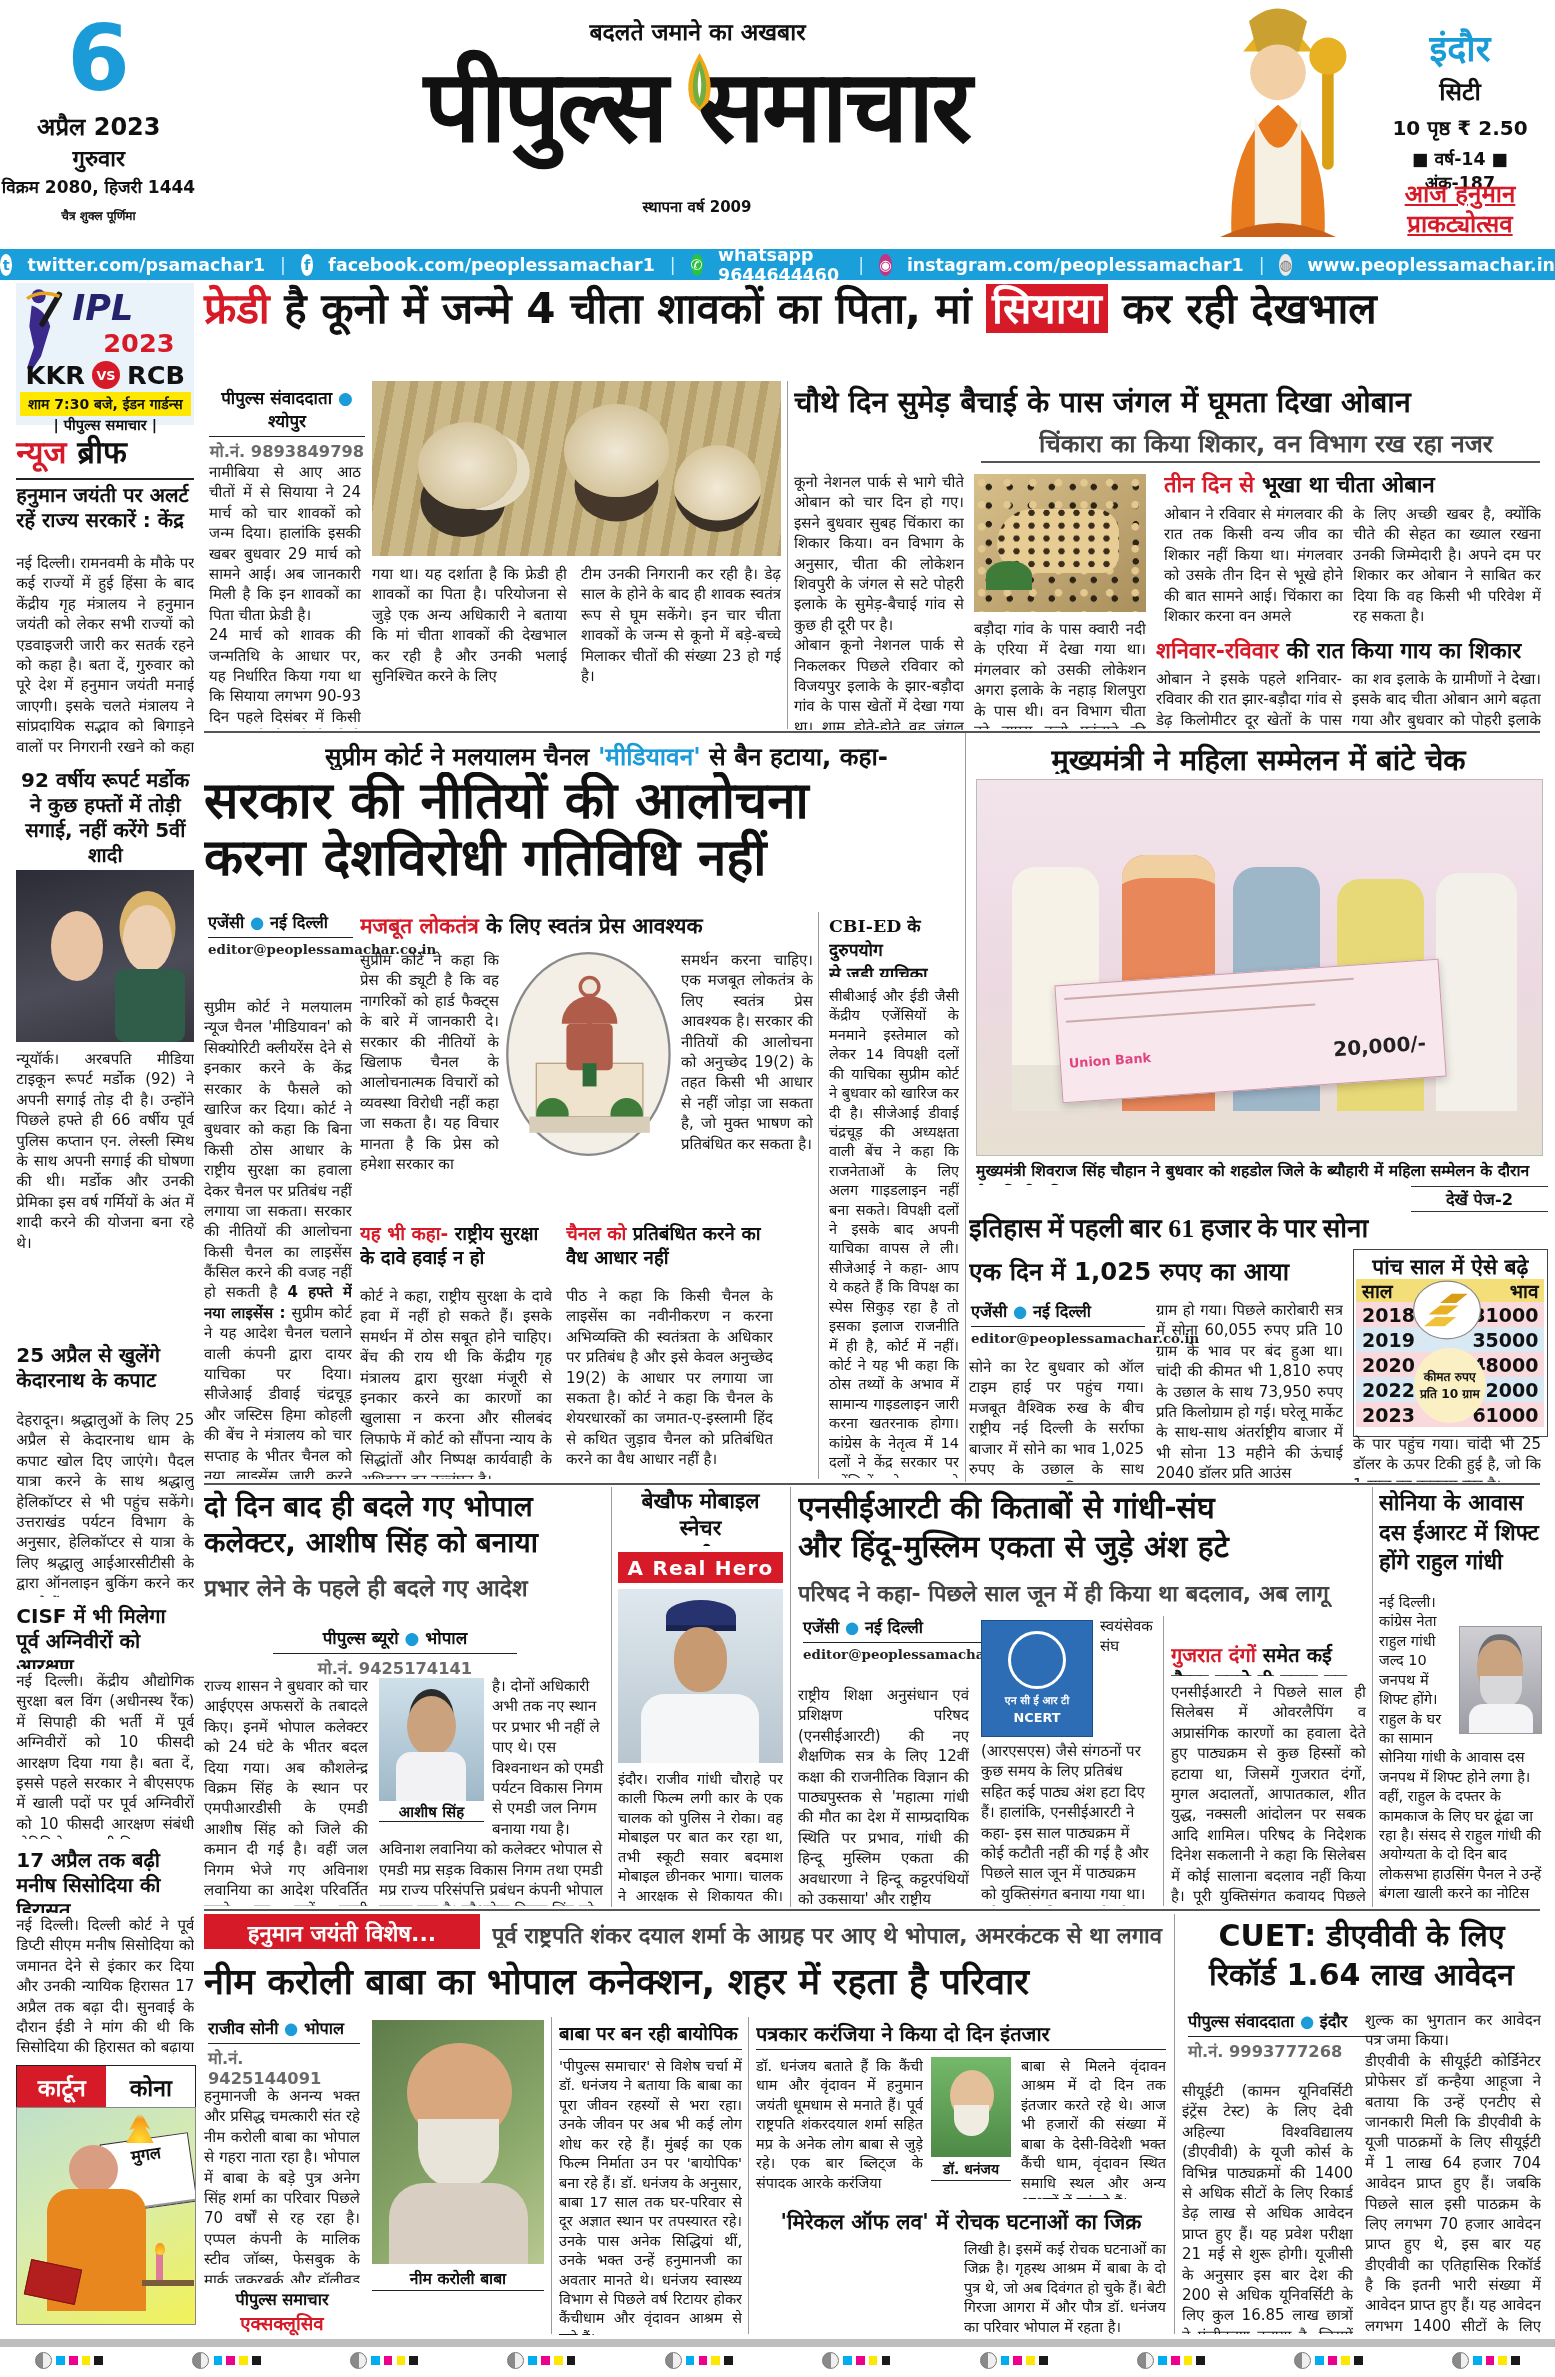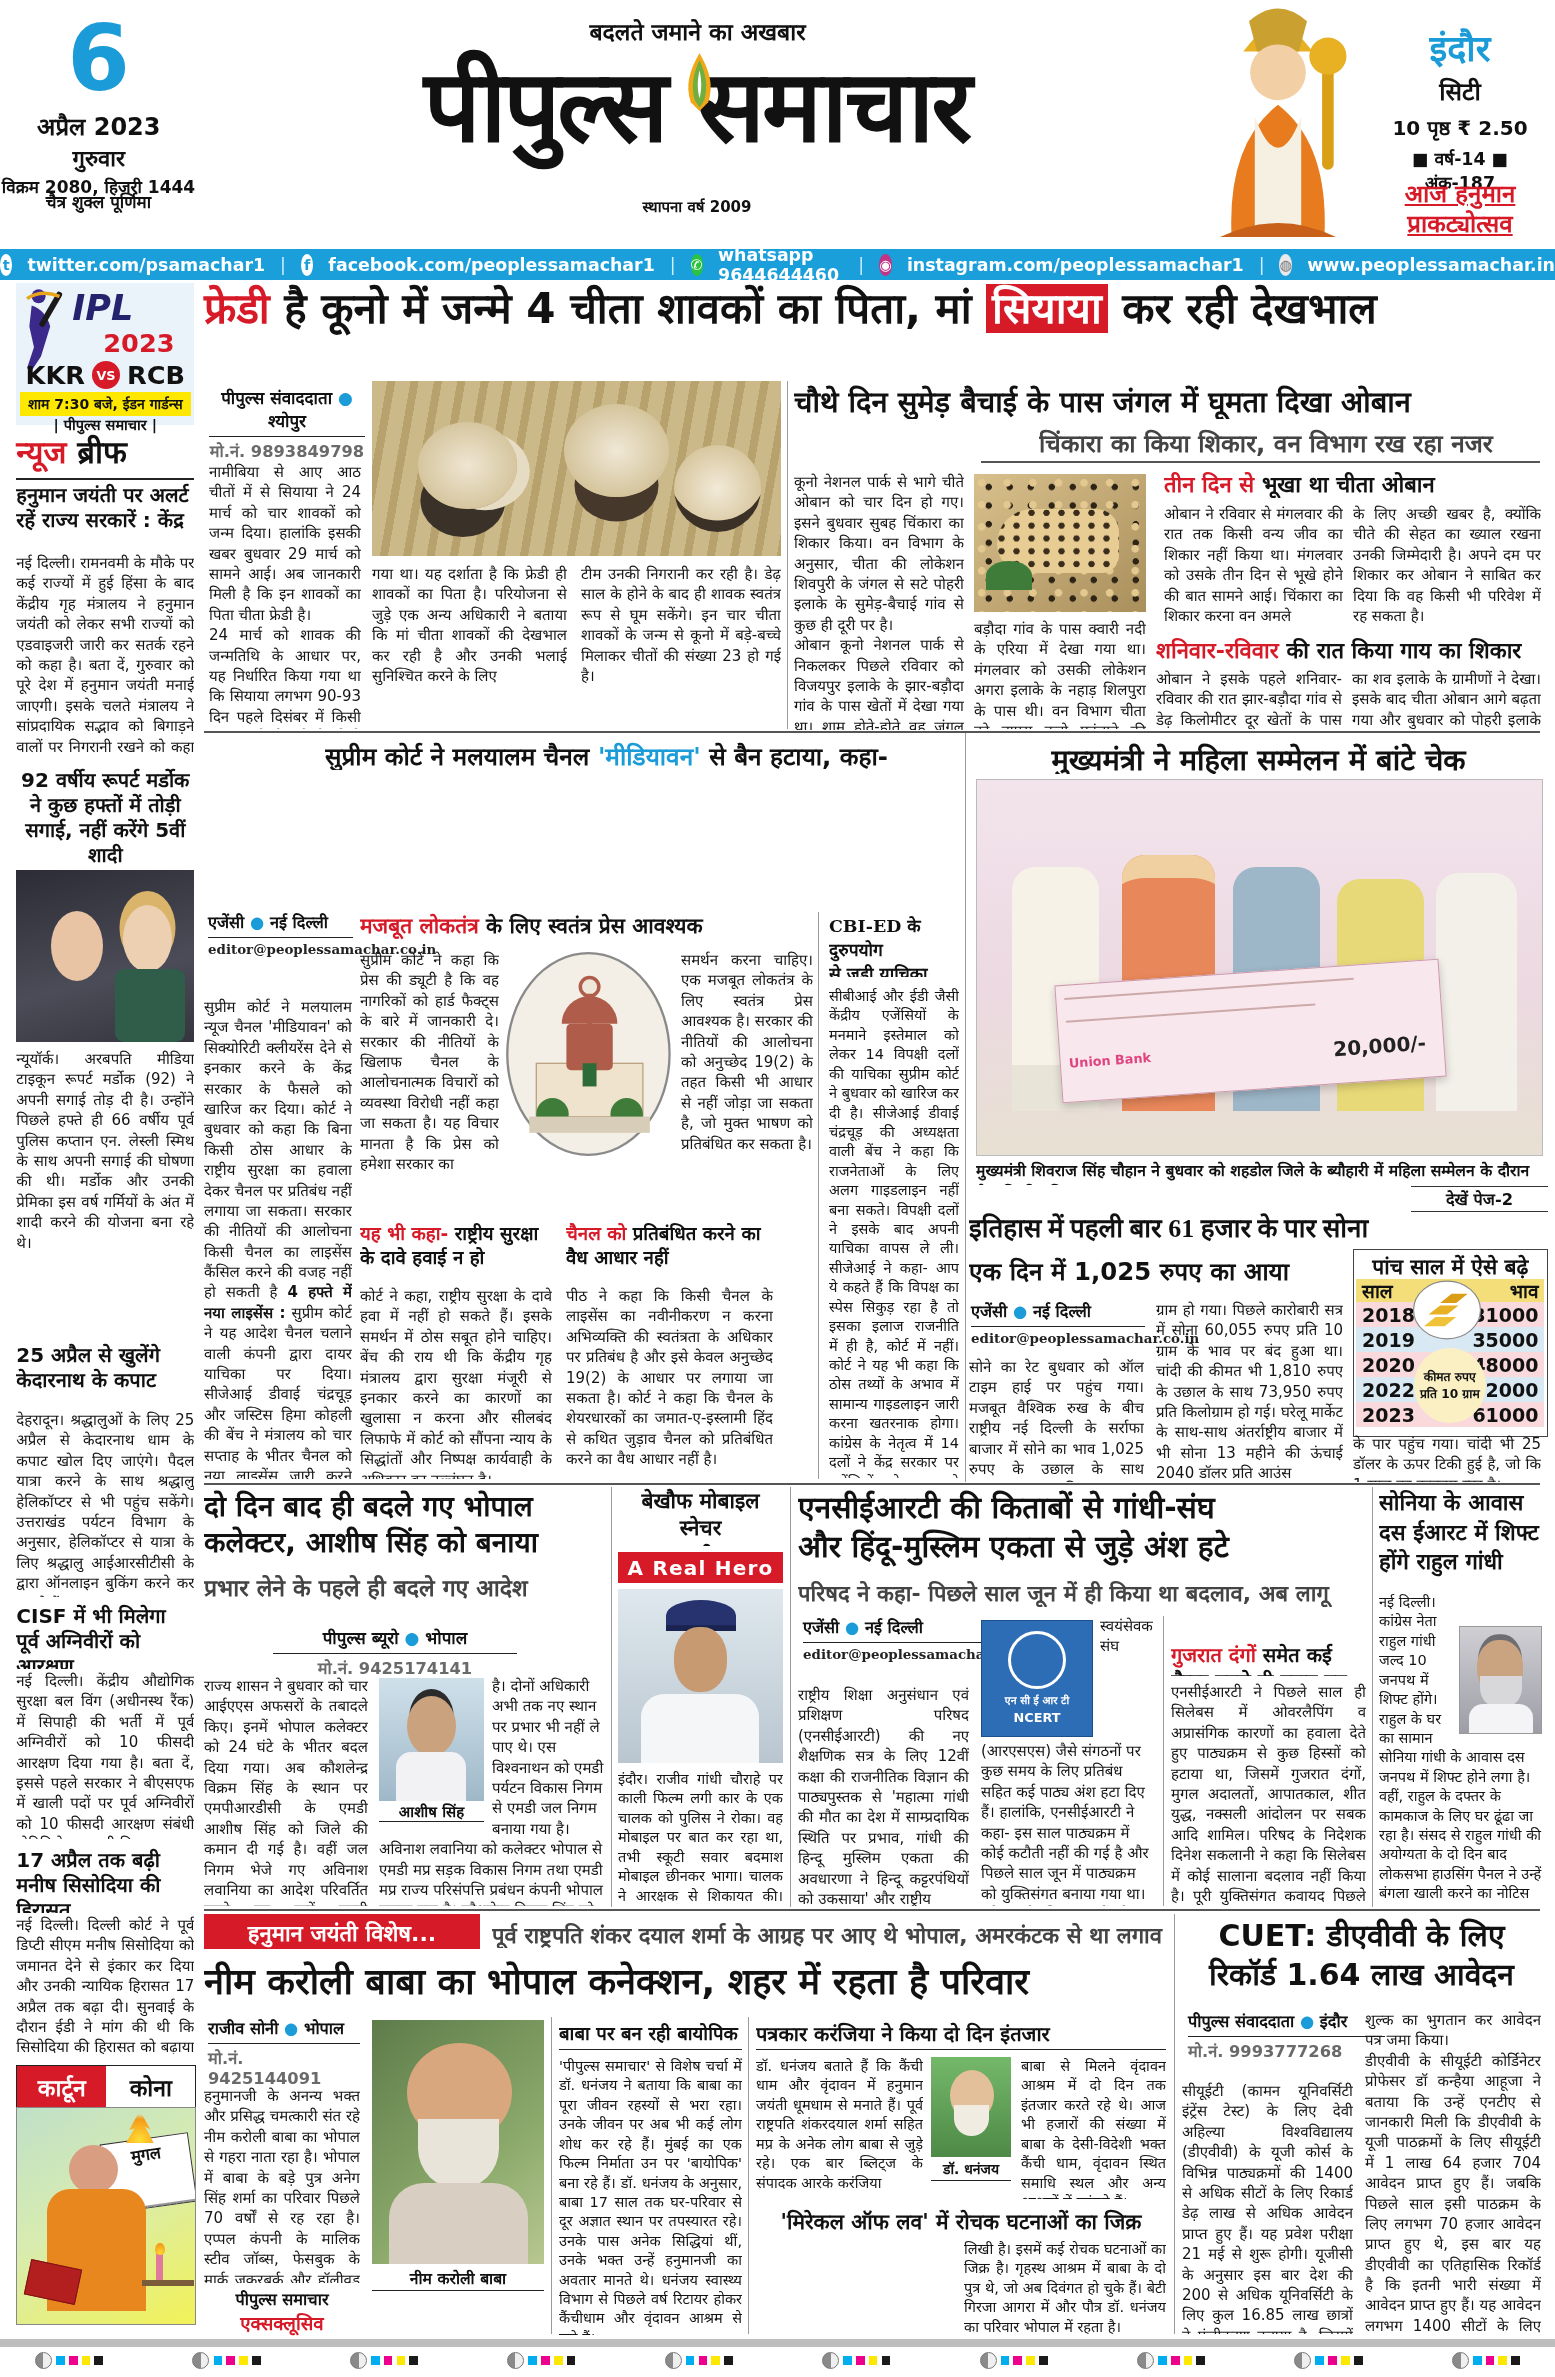"चैत्र शुक्ल पूर्णिमा" div.abs { font-size: 17px -> 12px; top: 190px -> 207px }
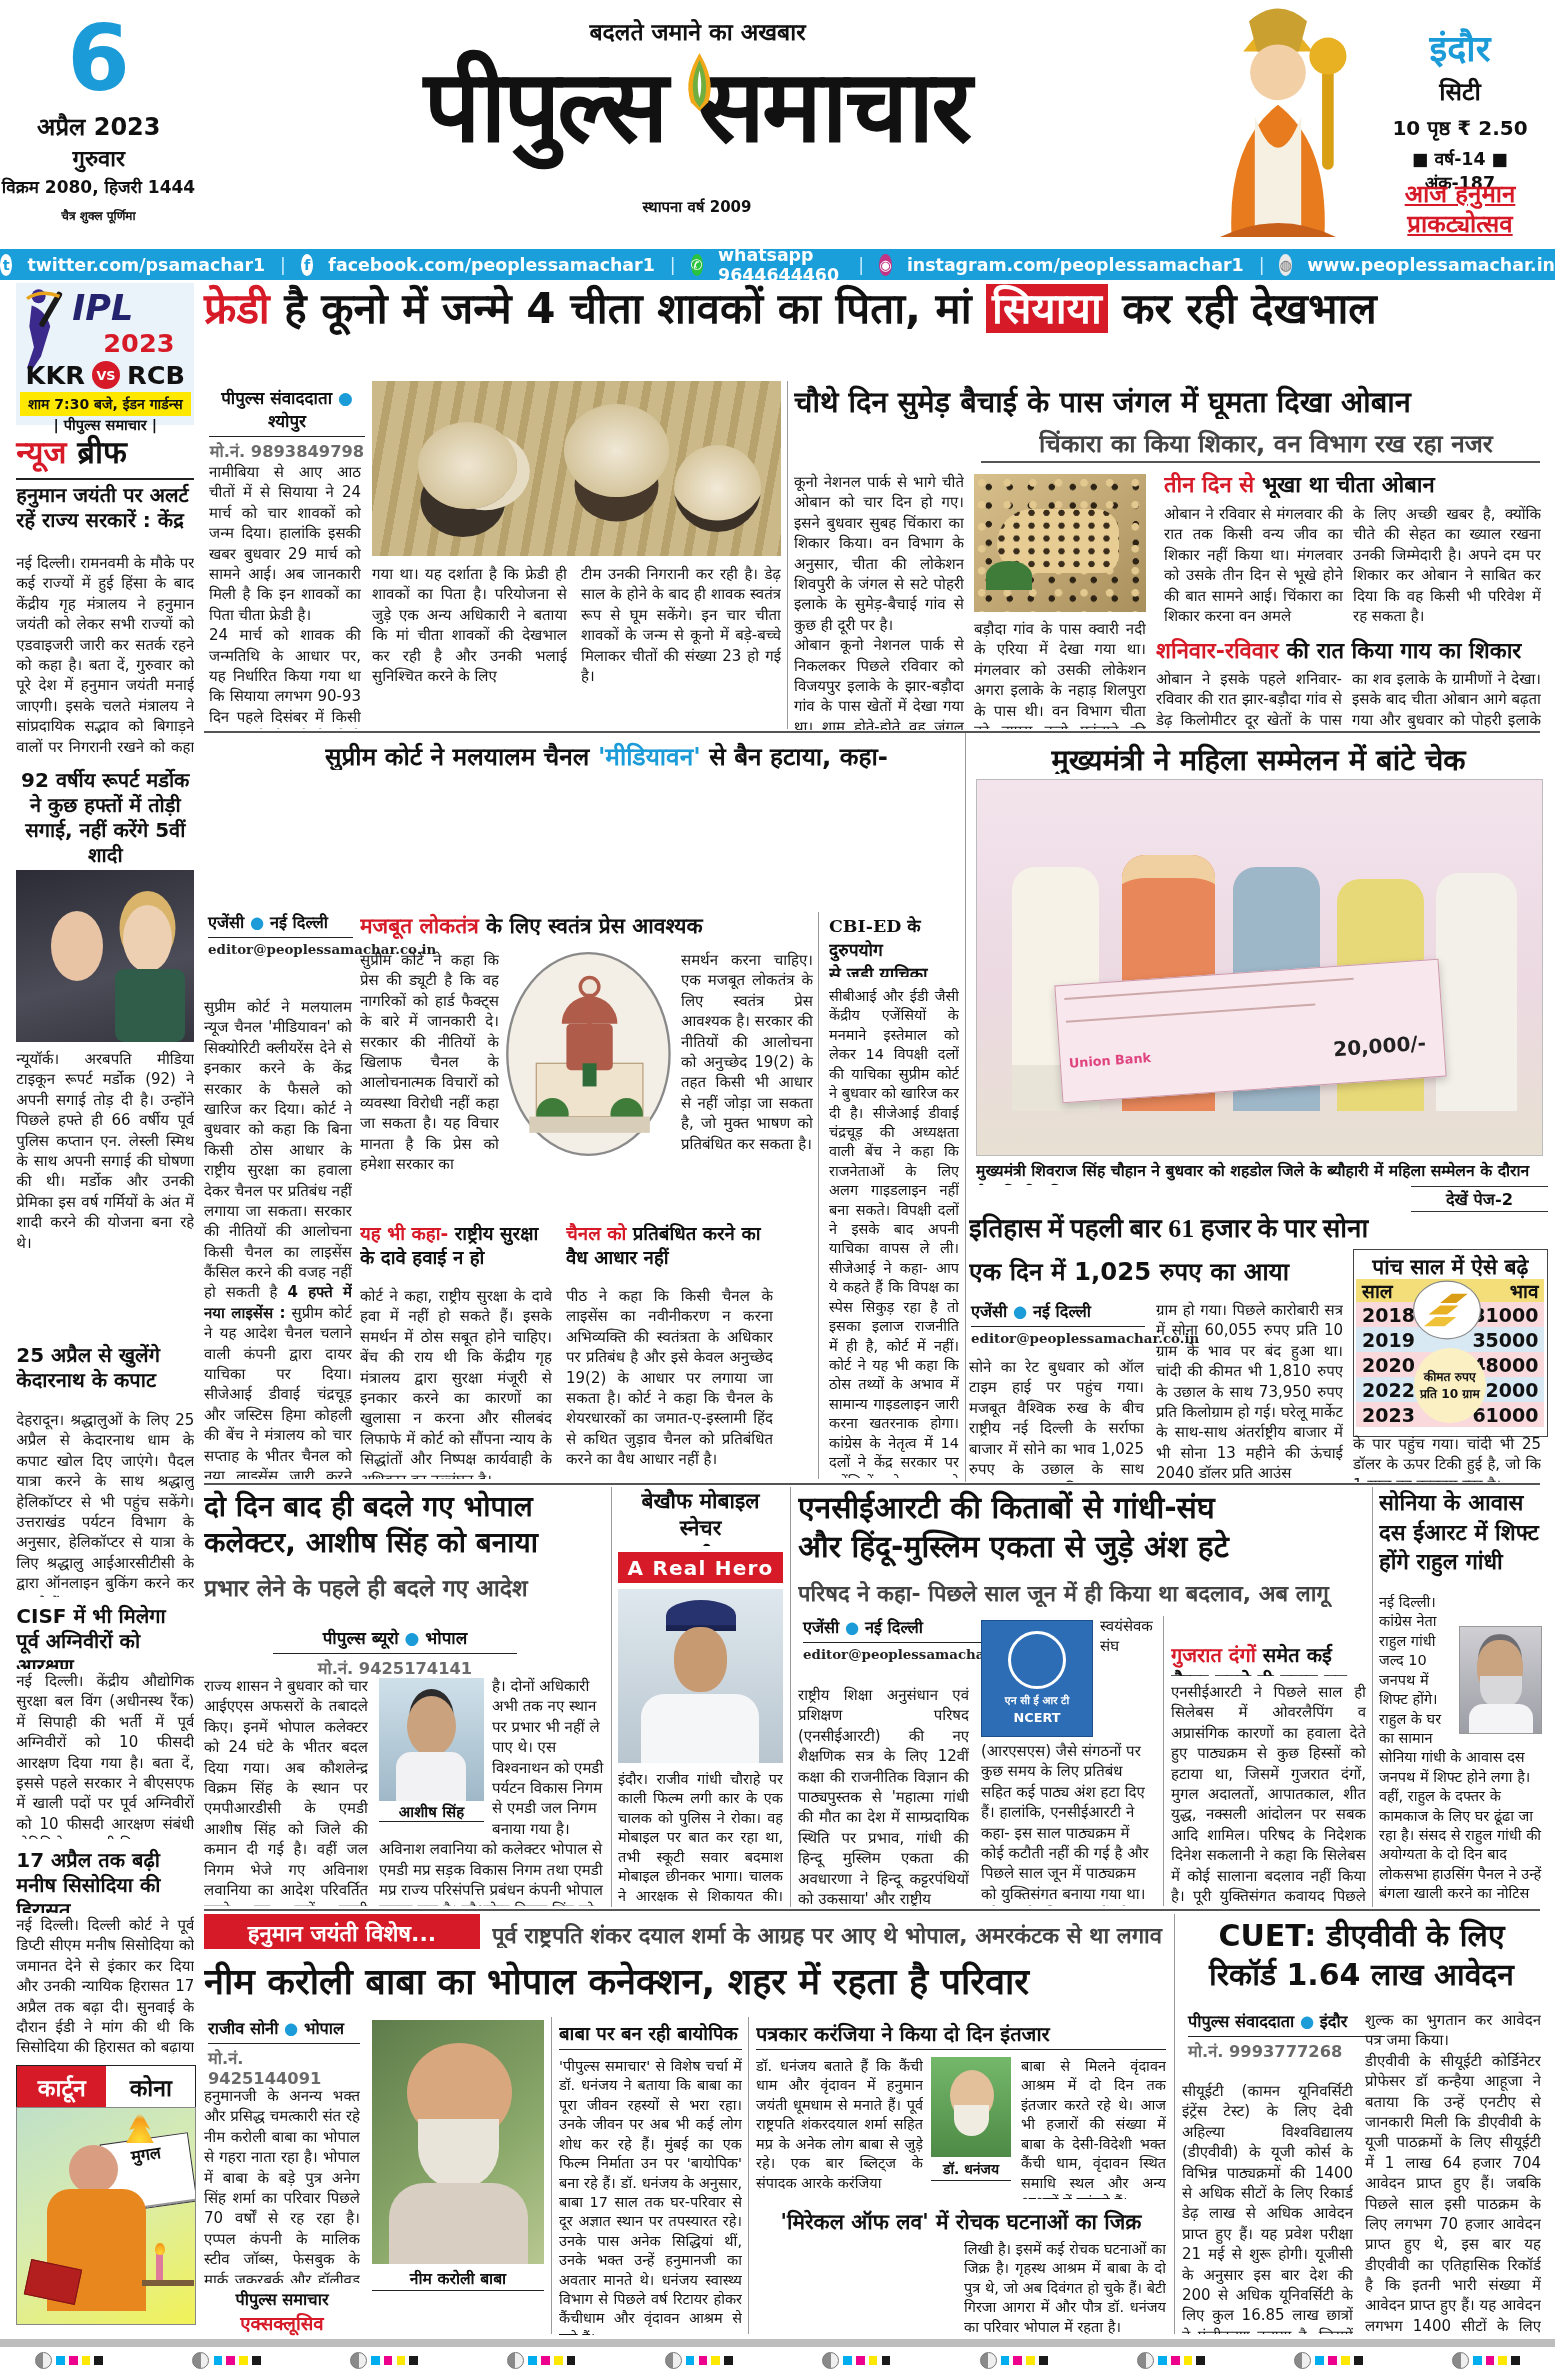"सरकार की नीतियों की आलोचना" div.abs { html: none -> <div>सरकार की नीतियों की आलोचना करना देशविरोधी गतिविधि नहीं</div> }
